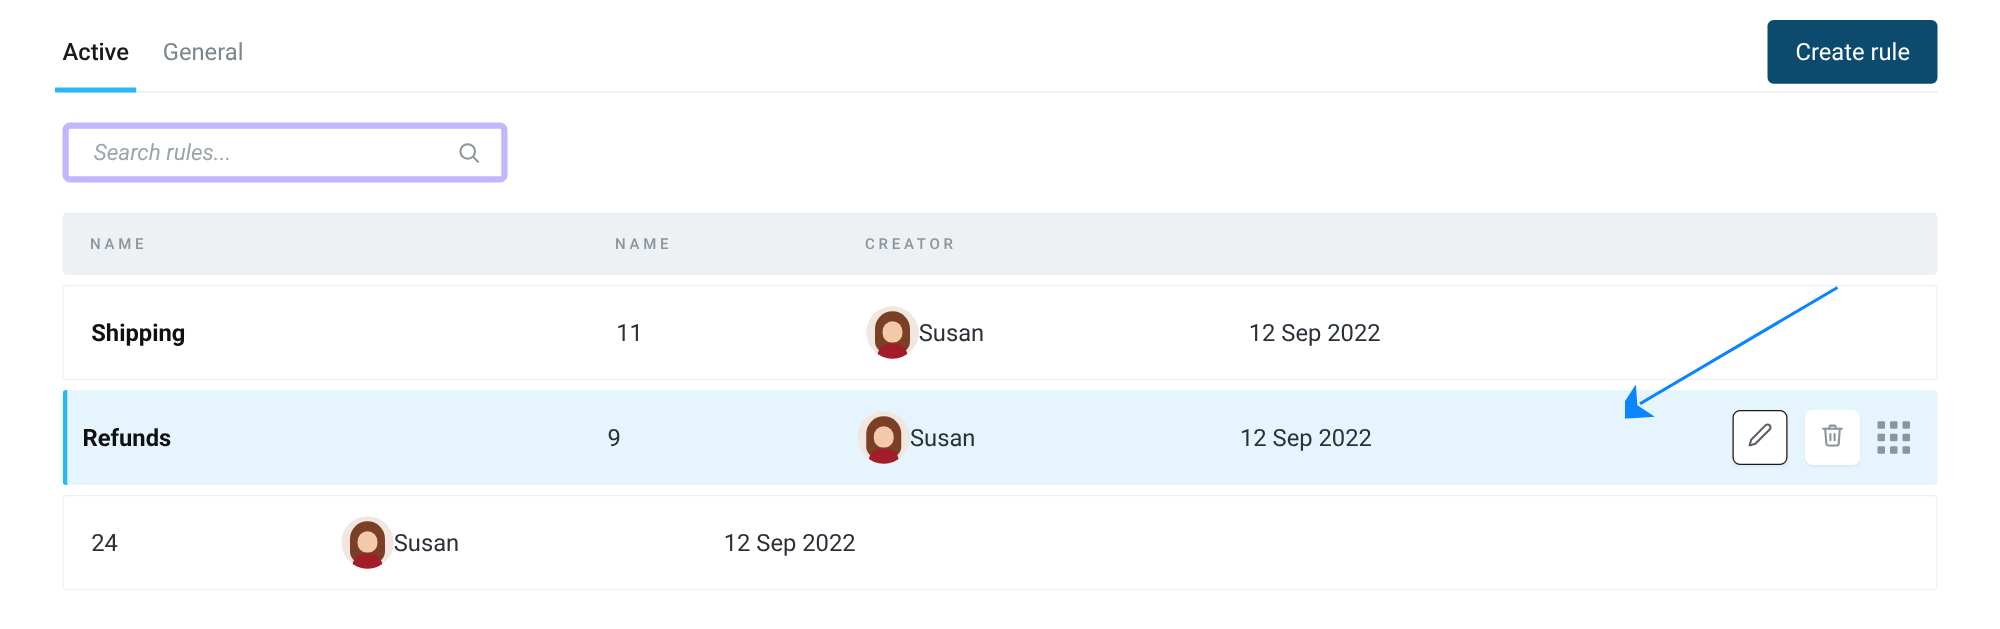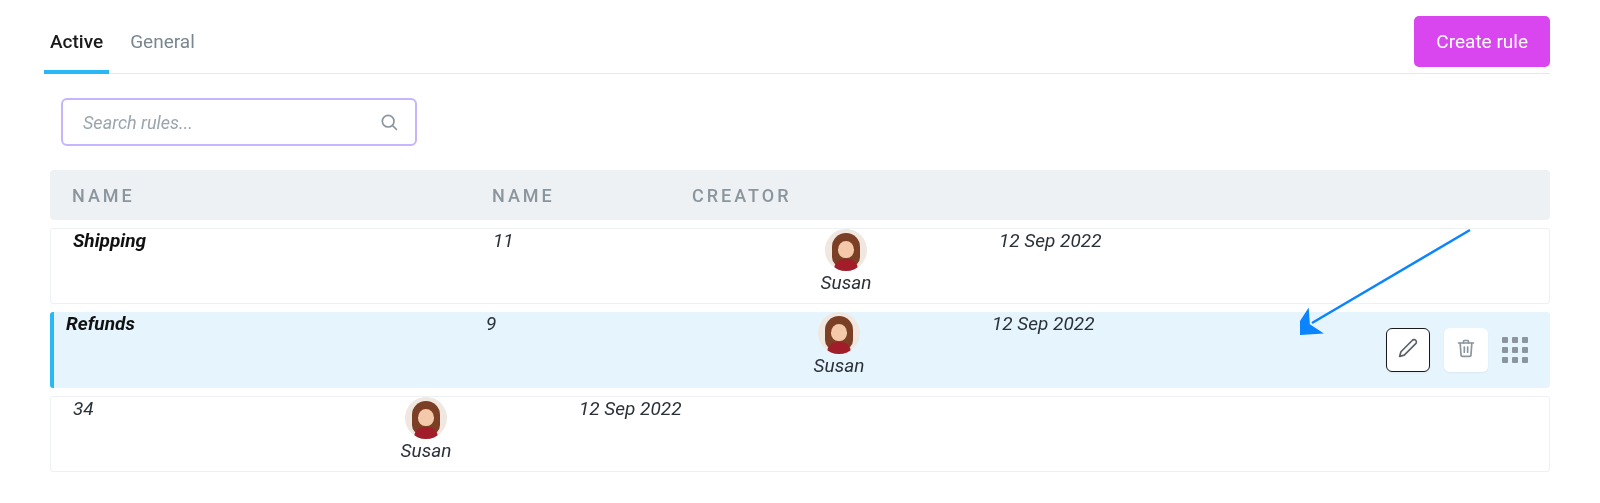"Create rule" .create-btn { background: #d946ef -> #0c4a6e }
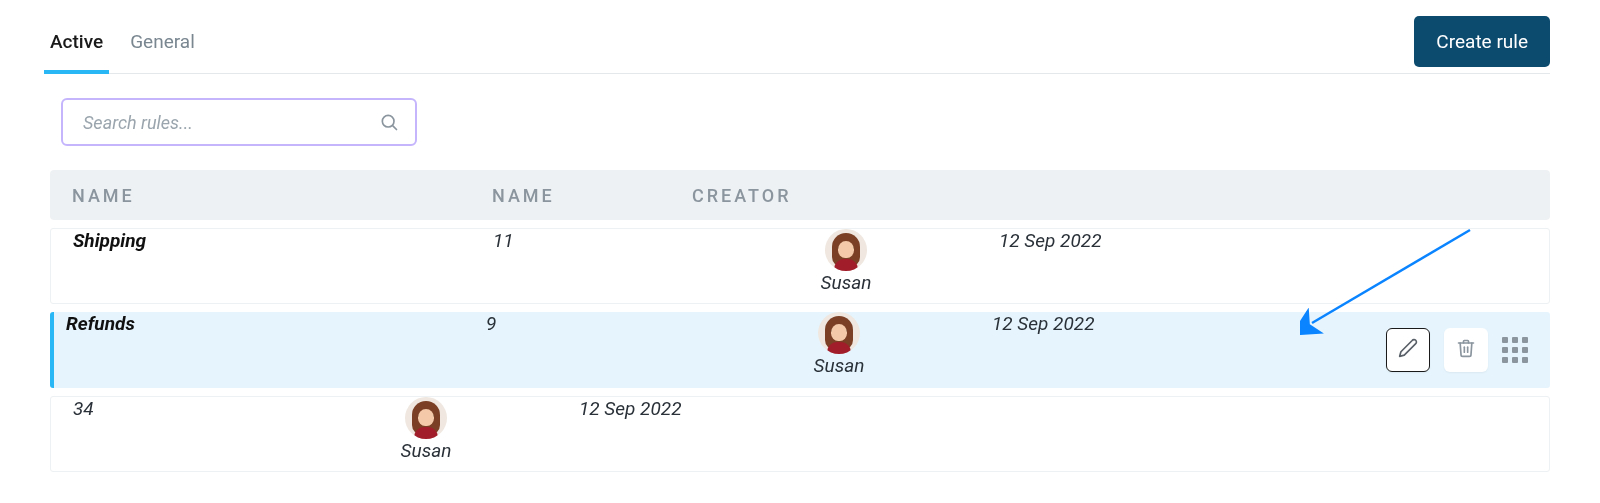"Search rules..." .search-wrap { border: 2px solid #c4b5fd -> 5px solid #c4b5fd; margin-left: 11px -> none }
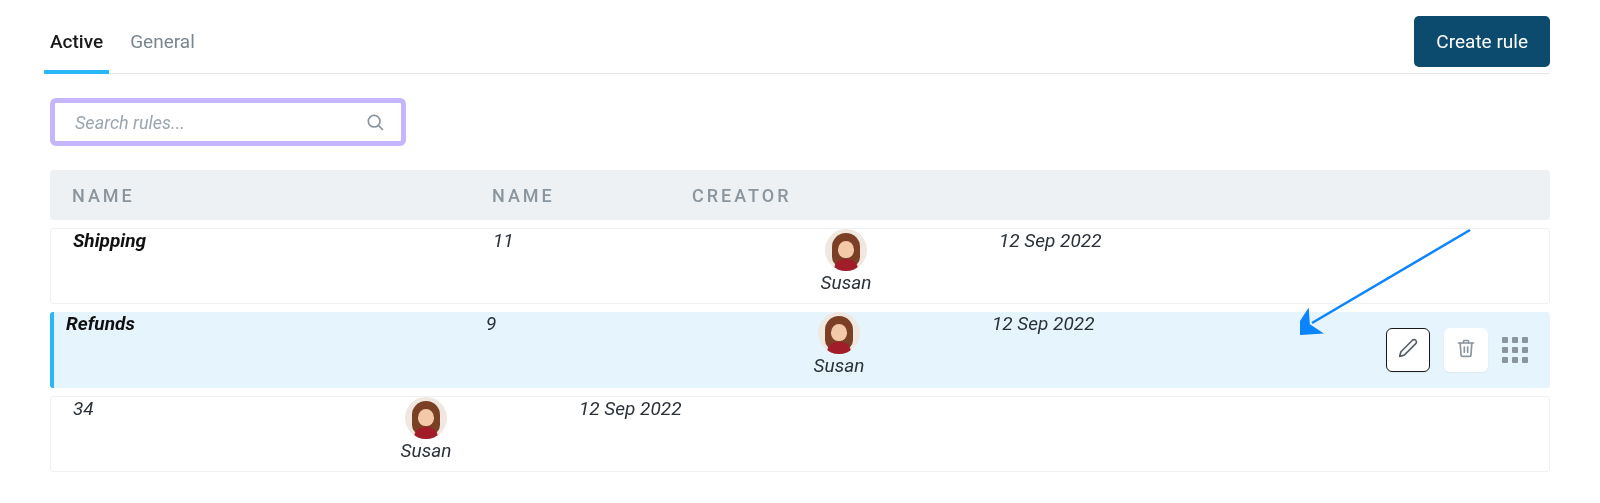"NAME" .thead { font-size: 18px -> 12px }
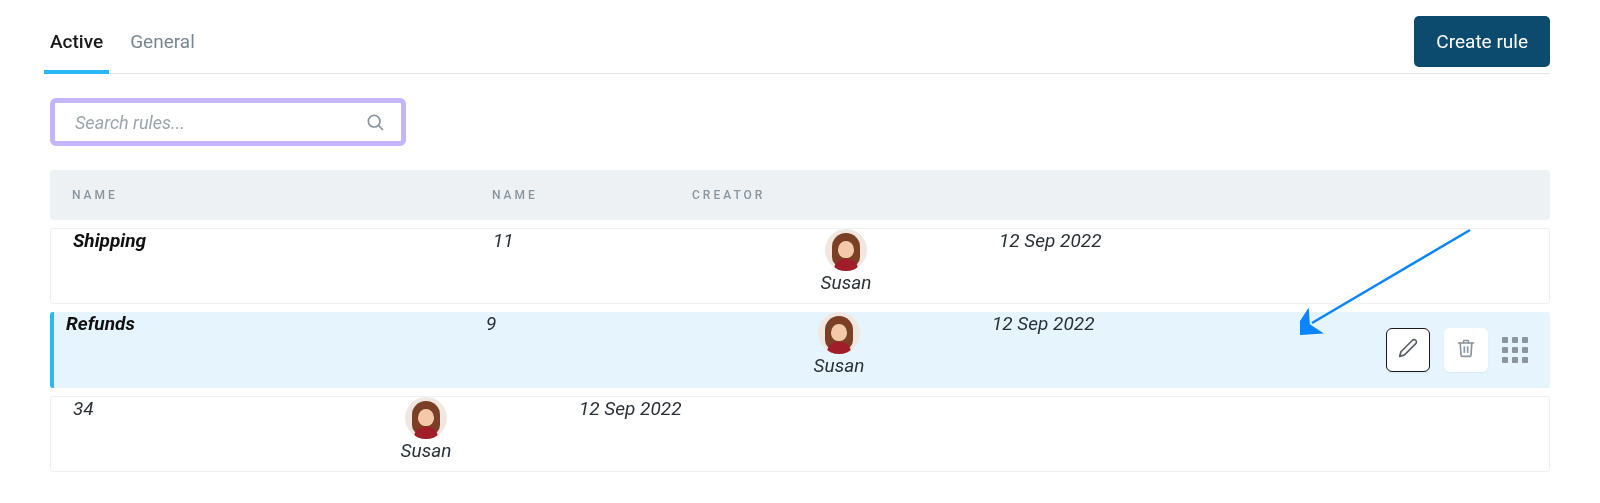"Shipping" .row { align-items: none -> center; font-style: italic -> none }
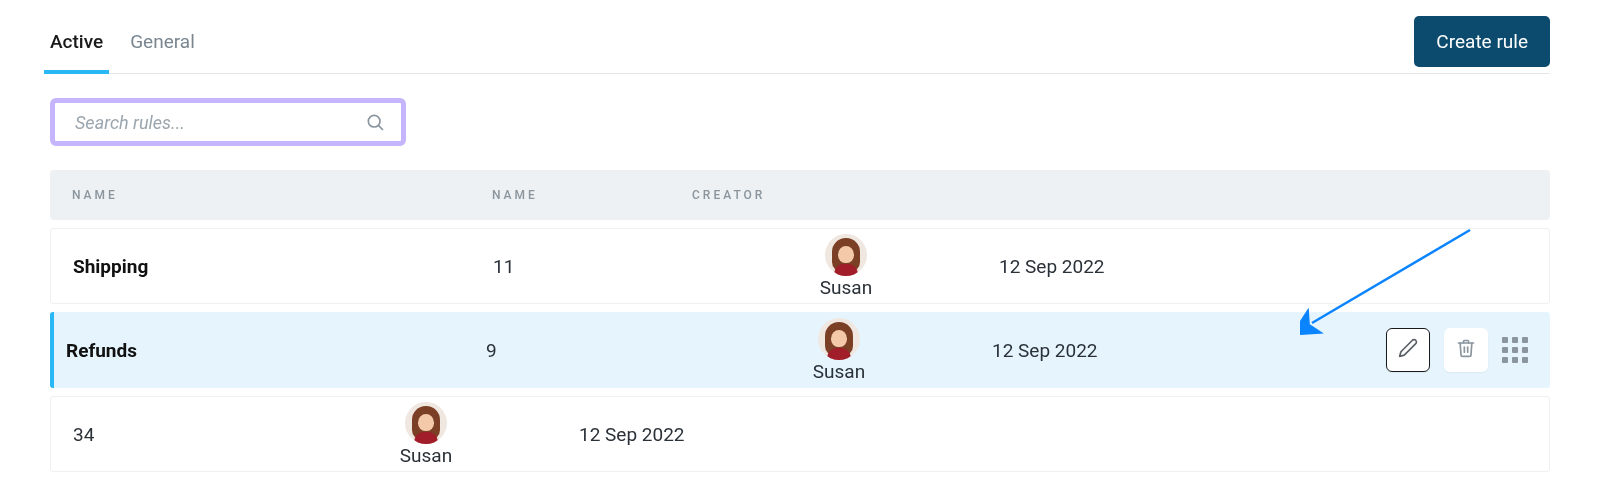"Susan" .creator-cell { flex-direction: column -> none }
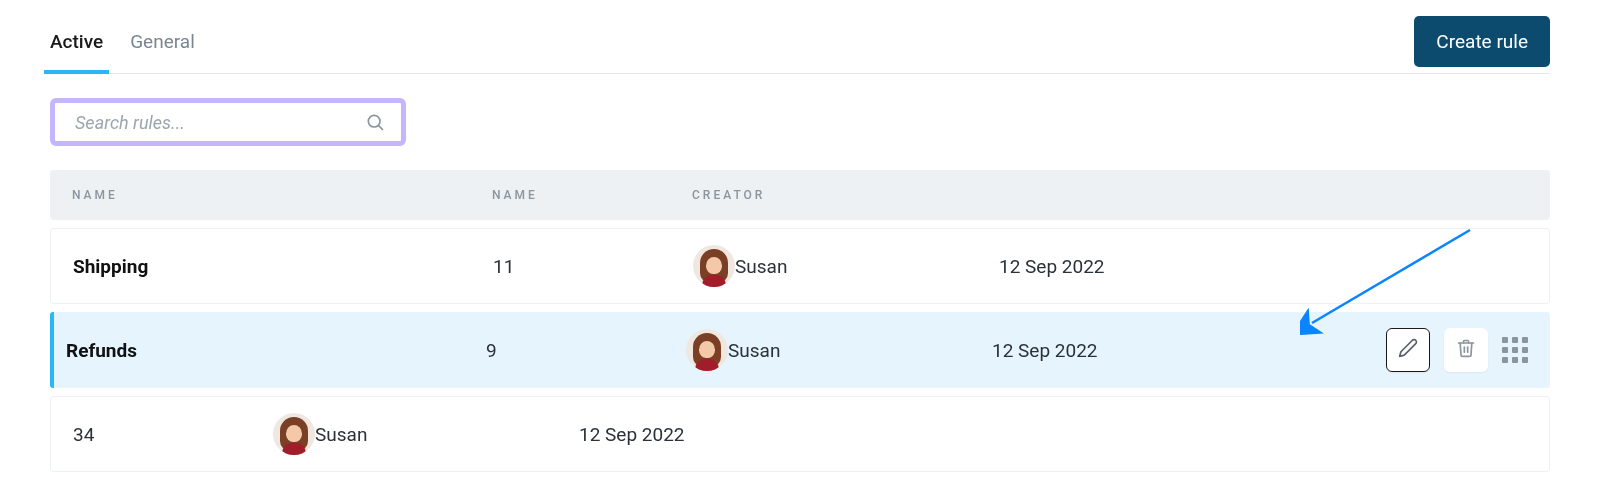"34" div.col-count { text: 34 -> 24 }
